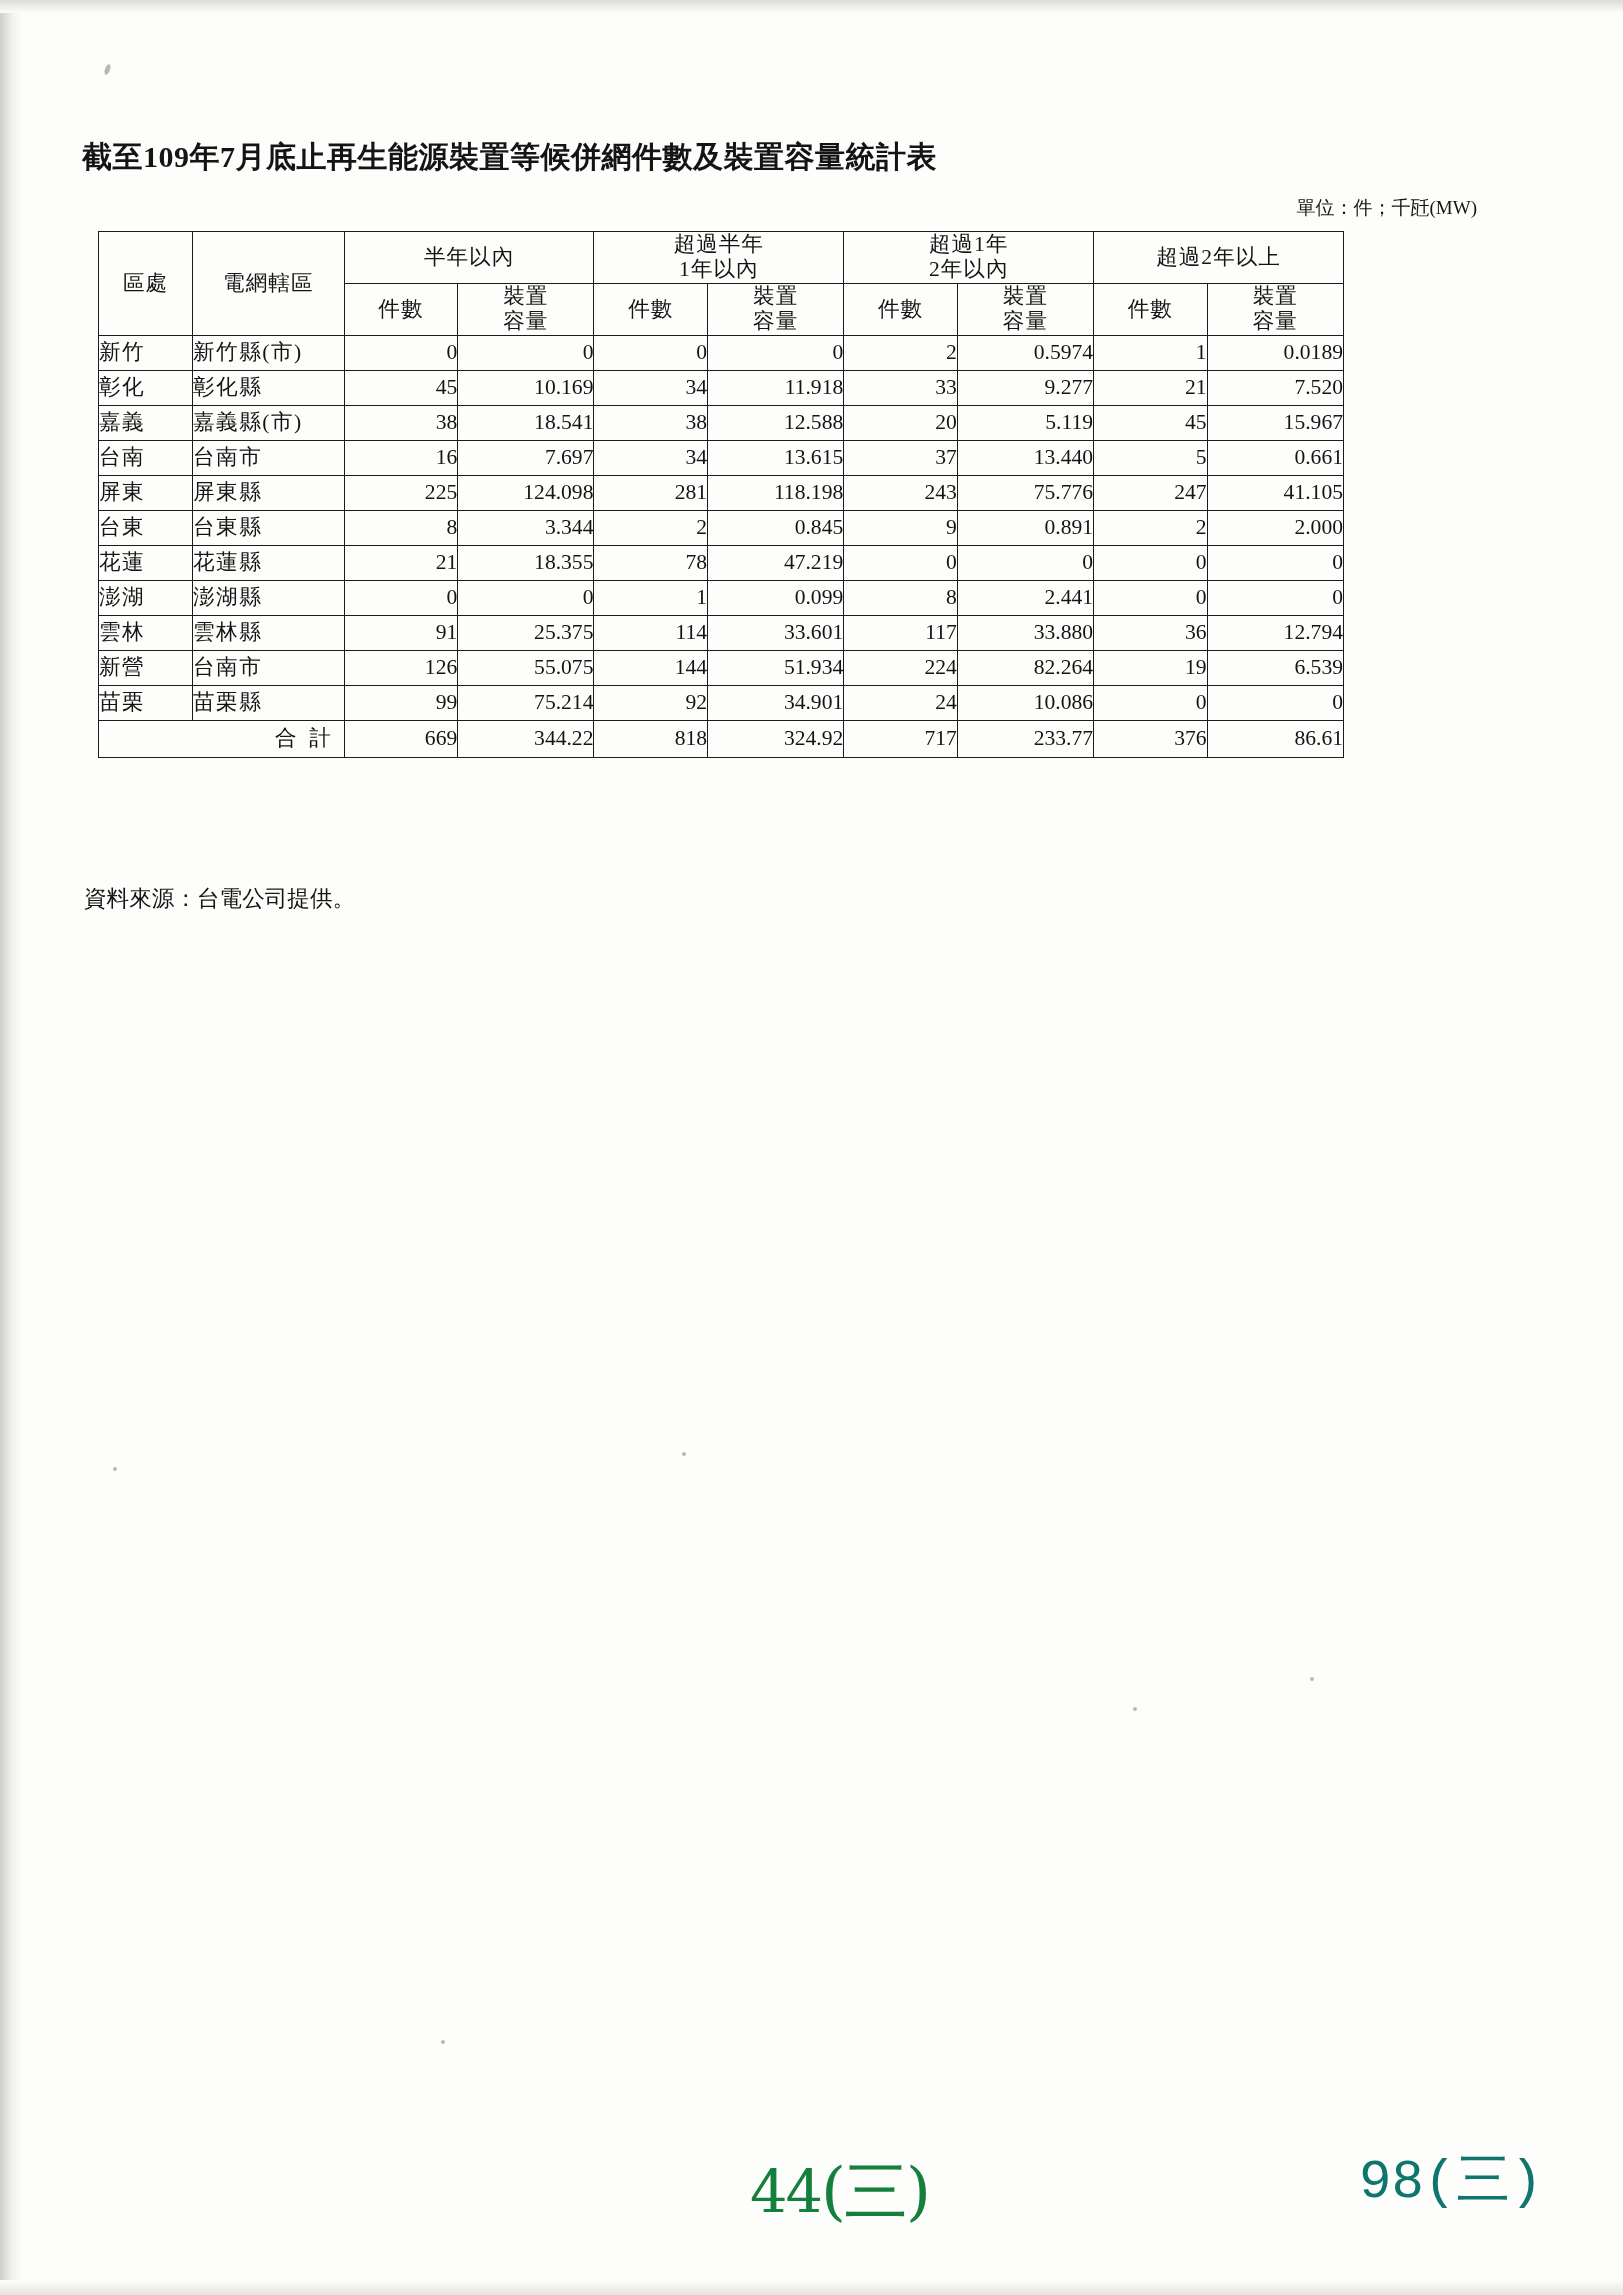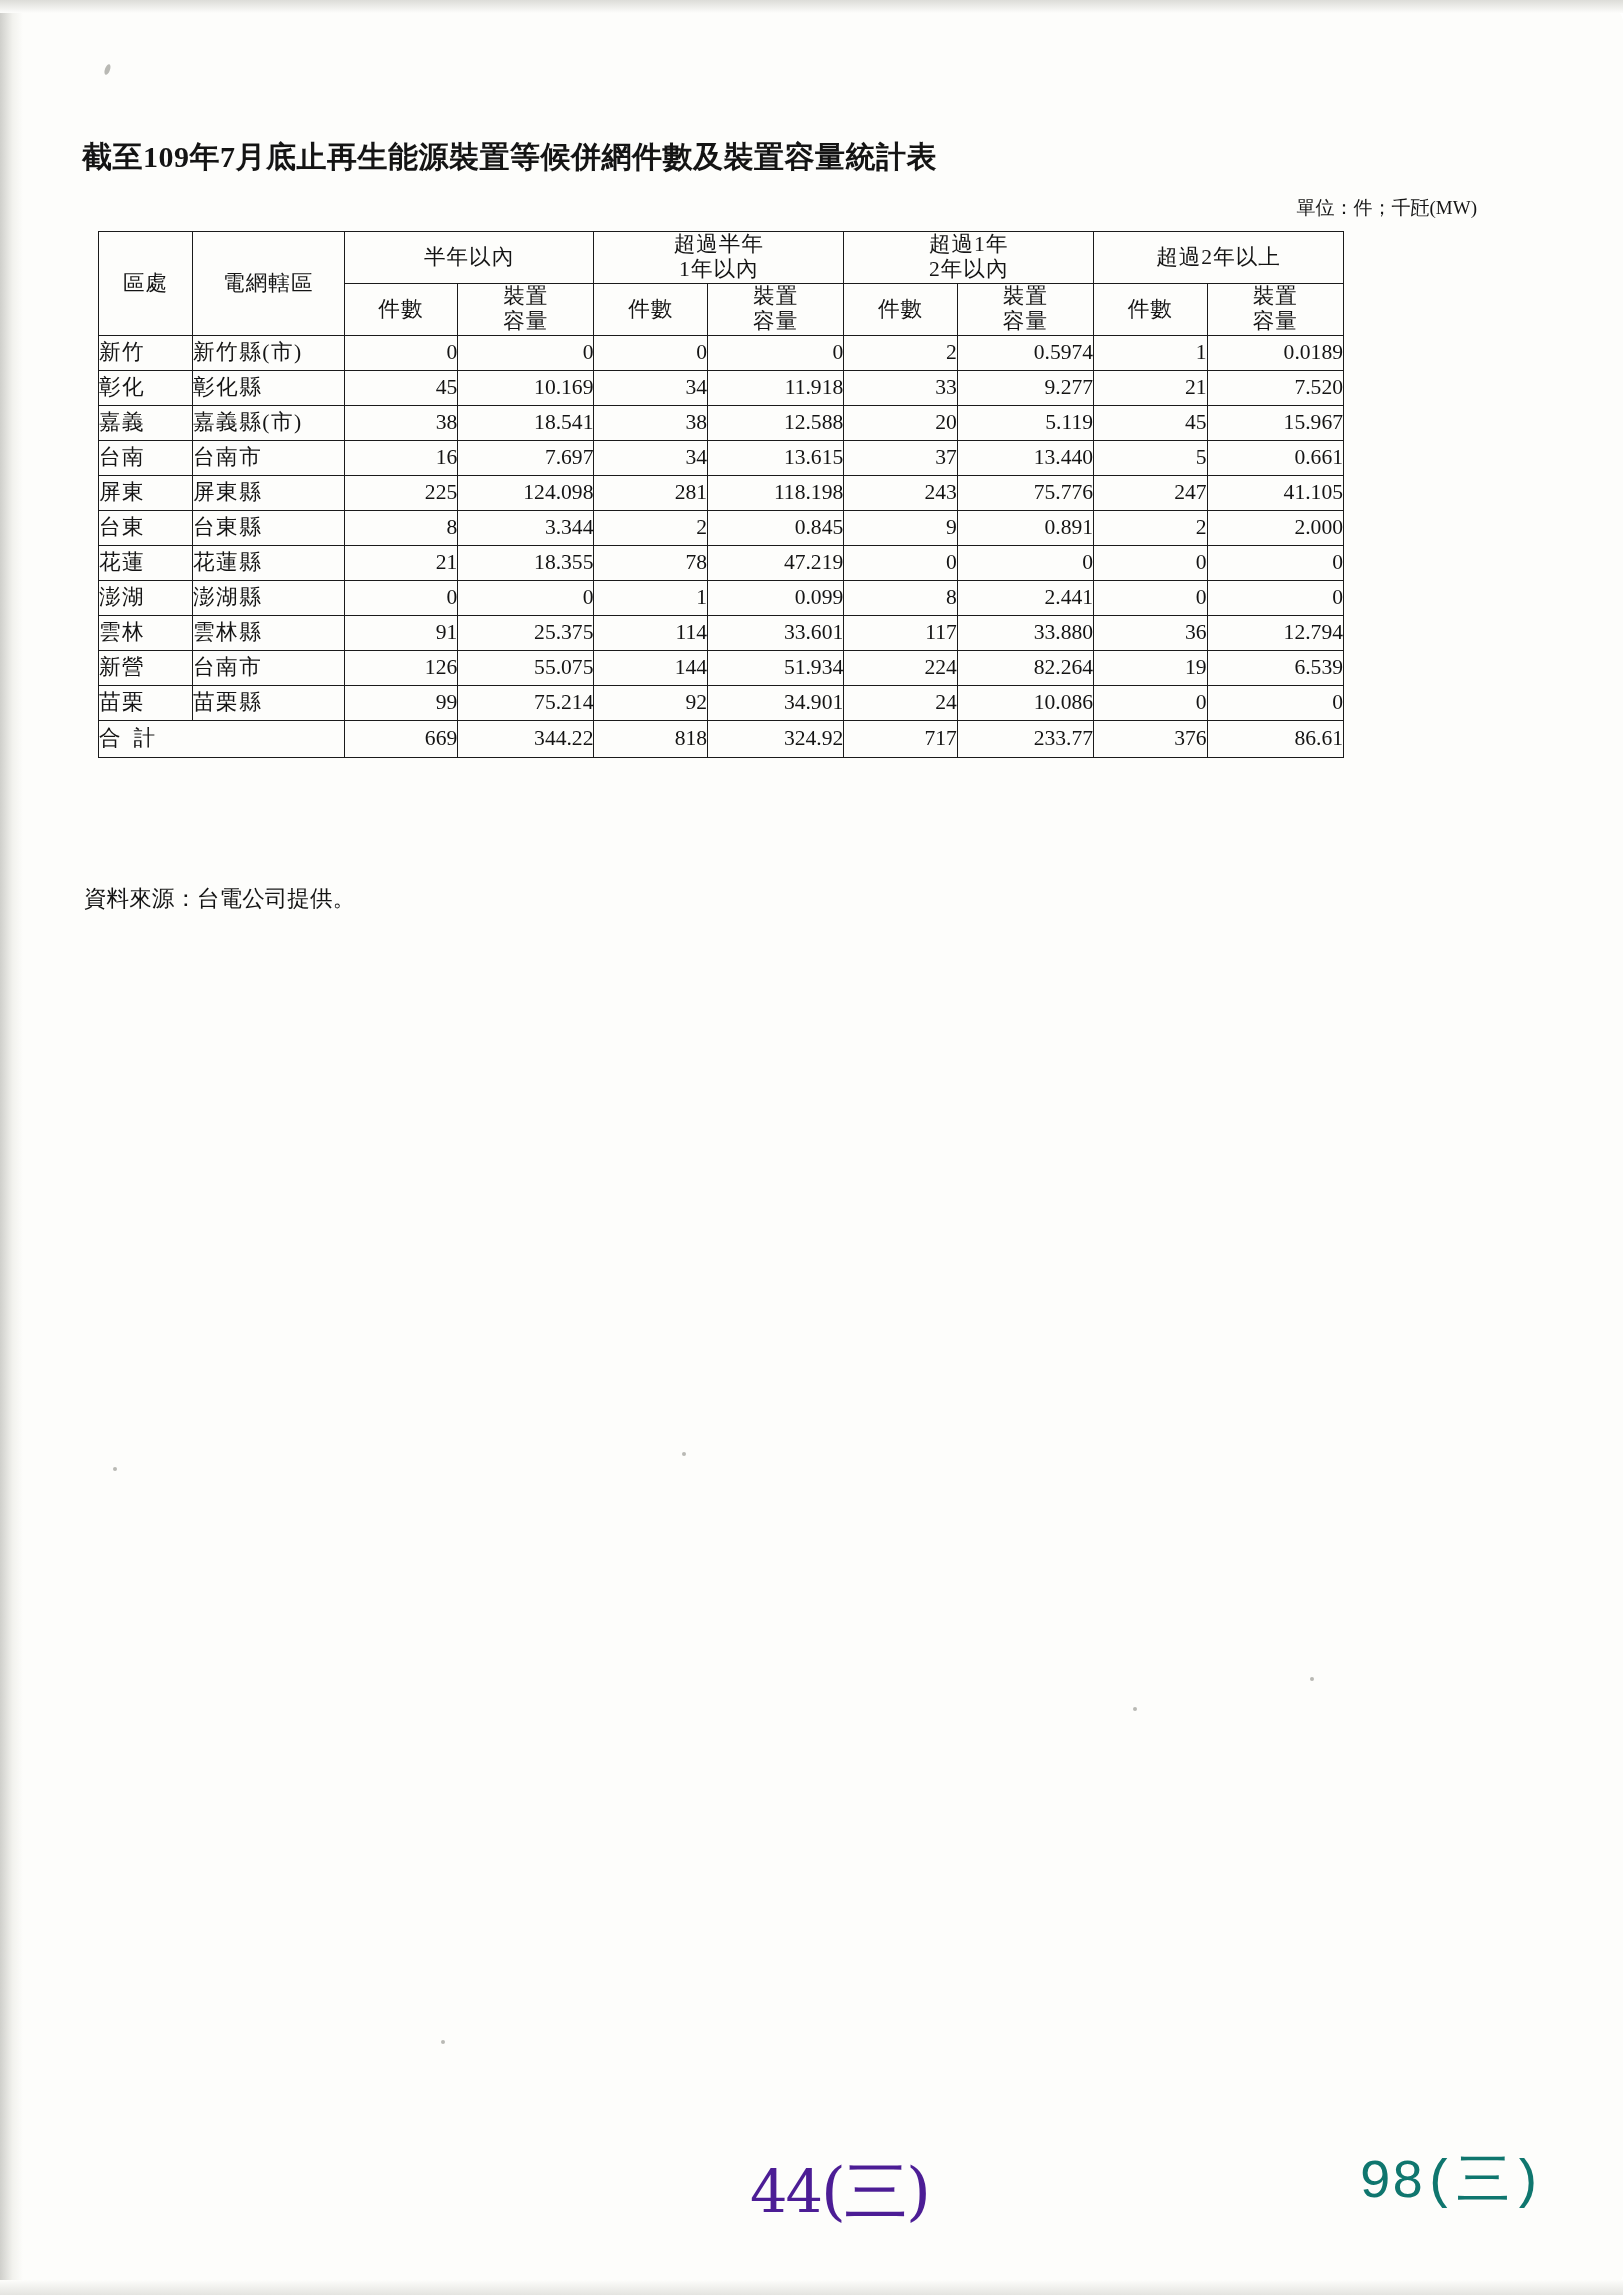"合計" td.total-label { text-align: left -> right }
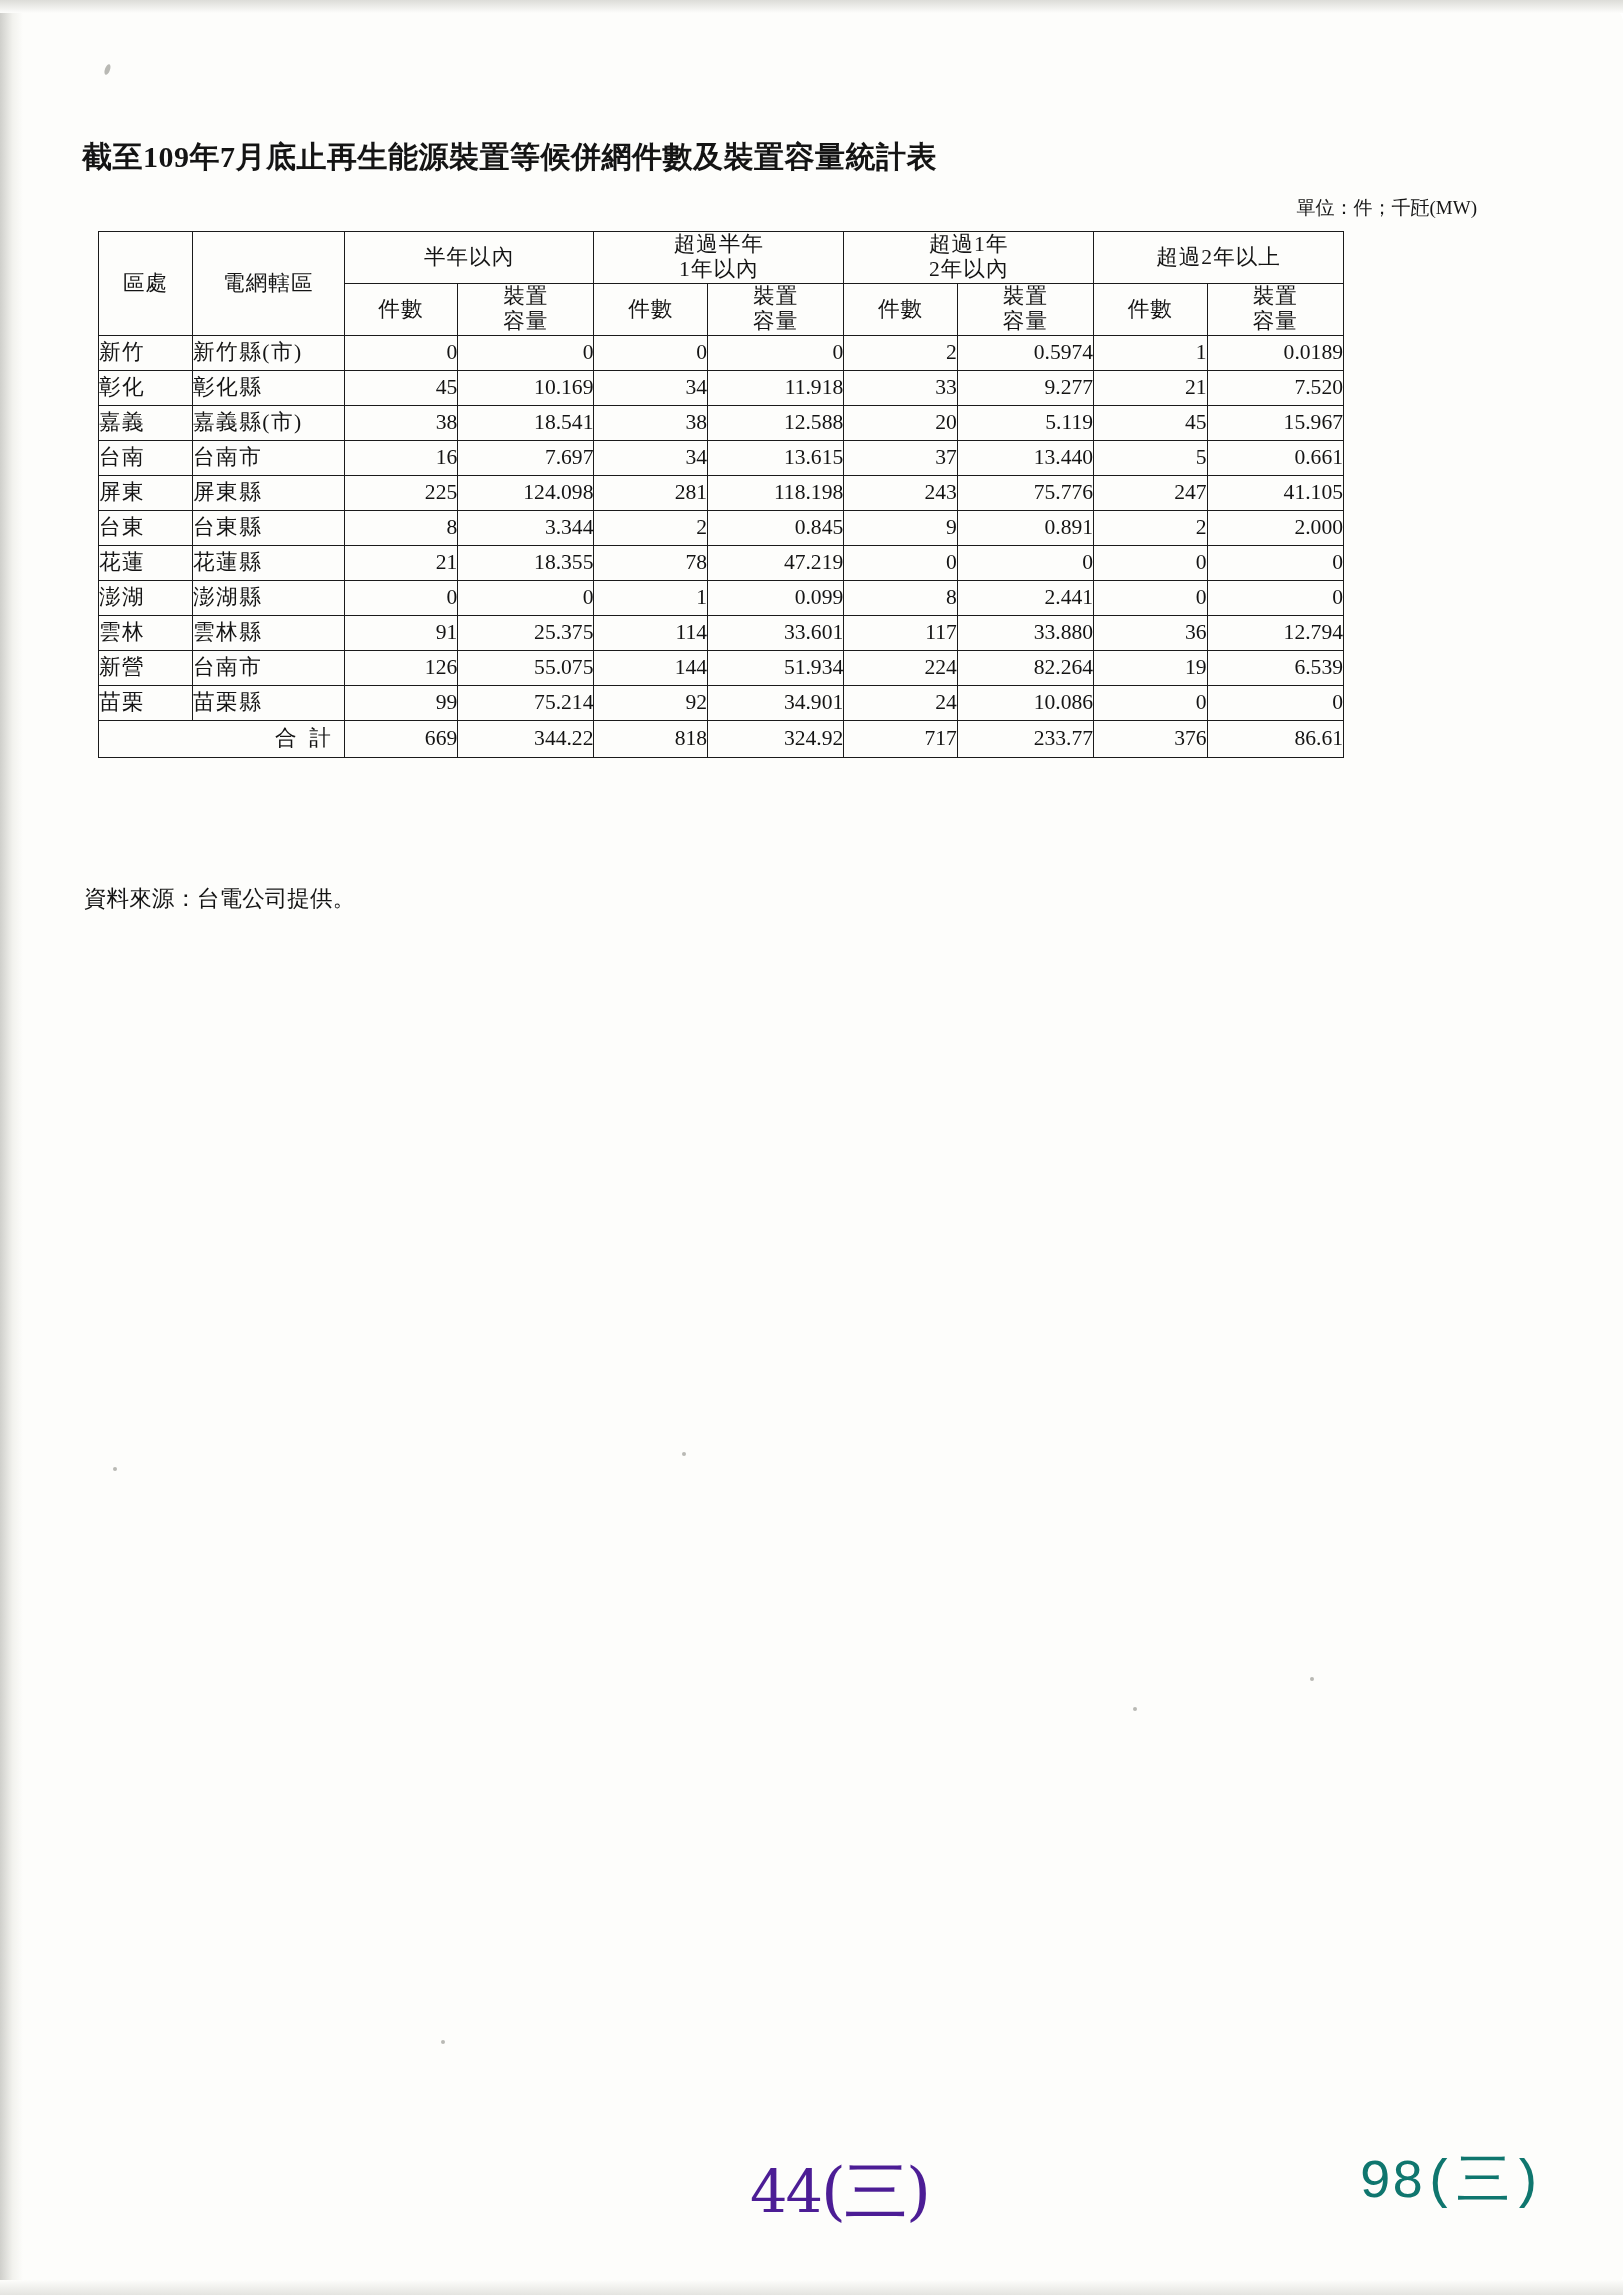"44(三)" .mark-center { color: #4c1d95 -> #15803d }
